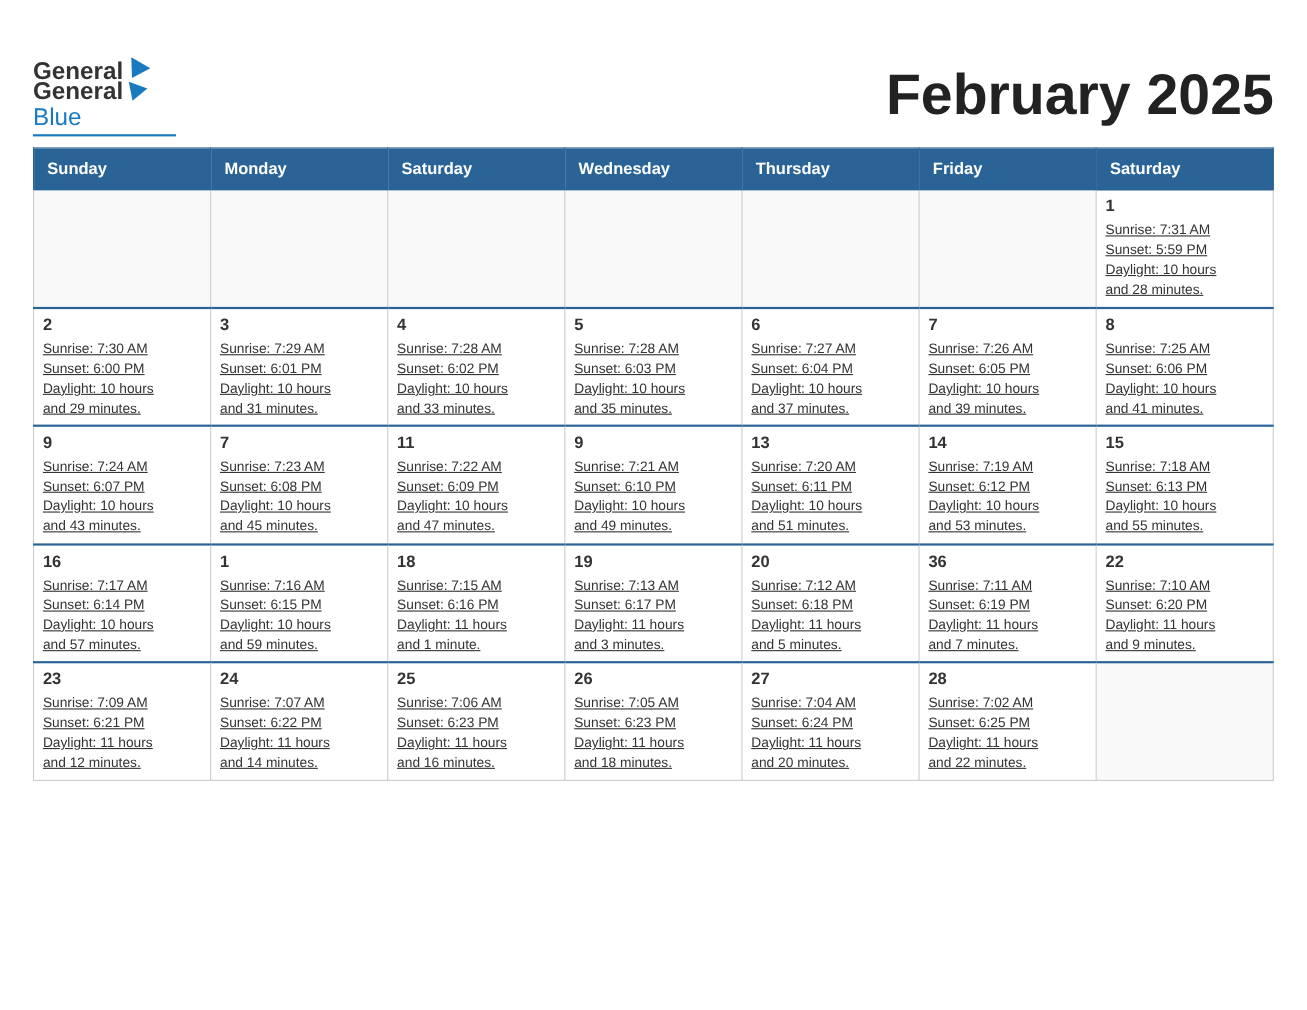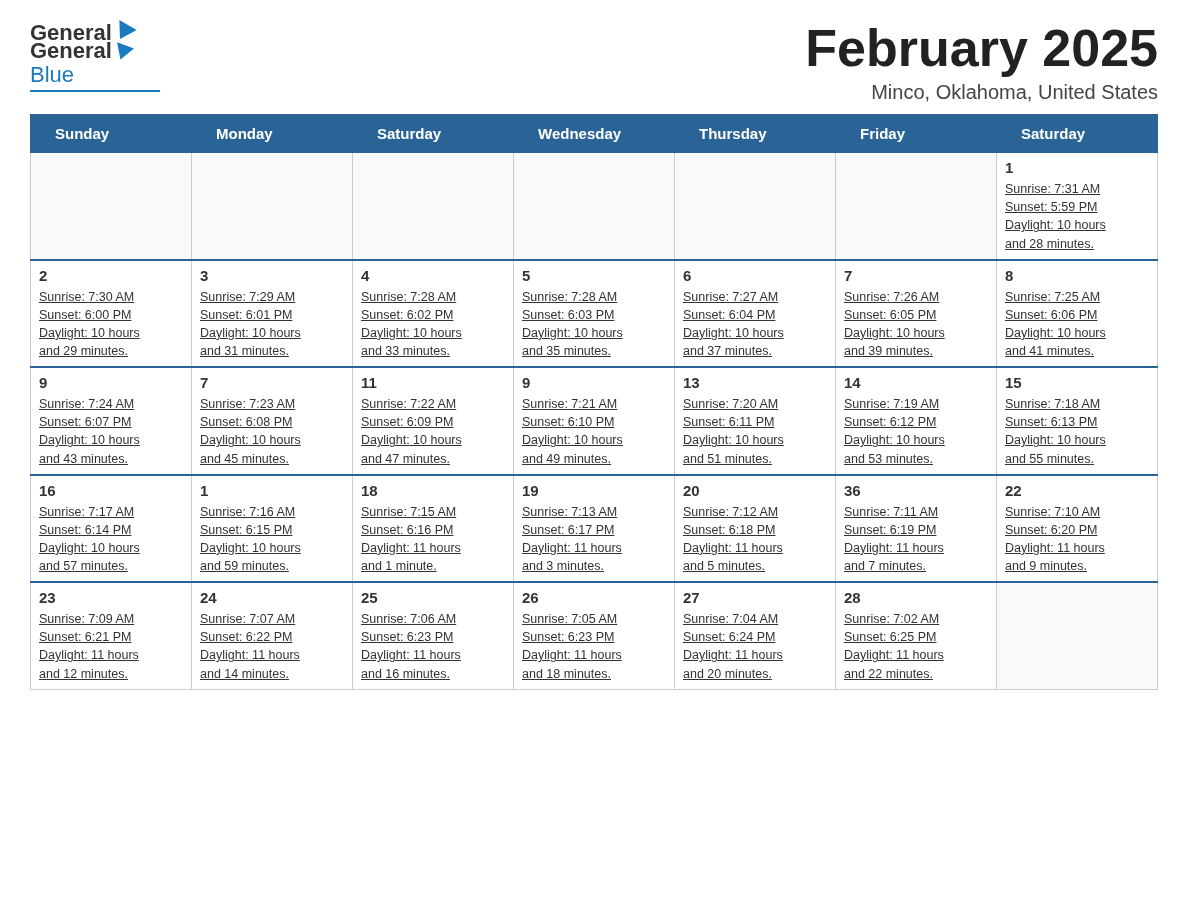"General" .header-area { align-items: flex-start -> center; margin-top: none -> 32px }
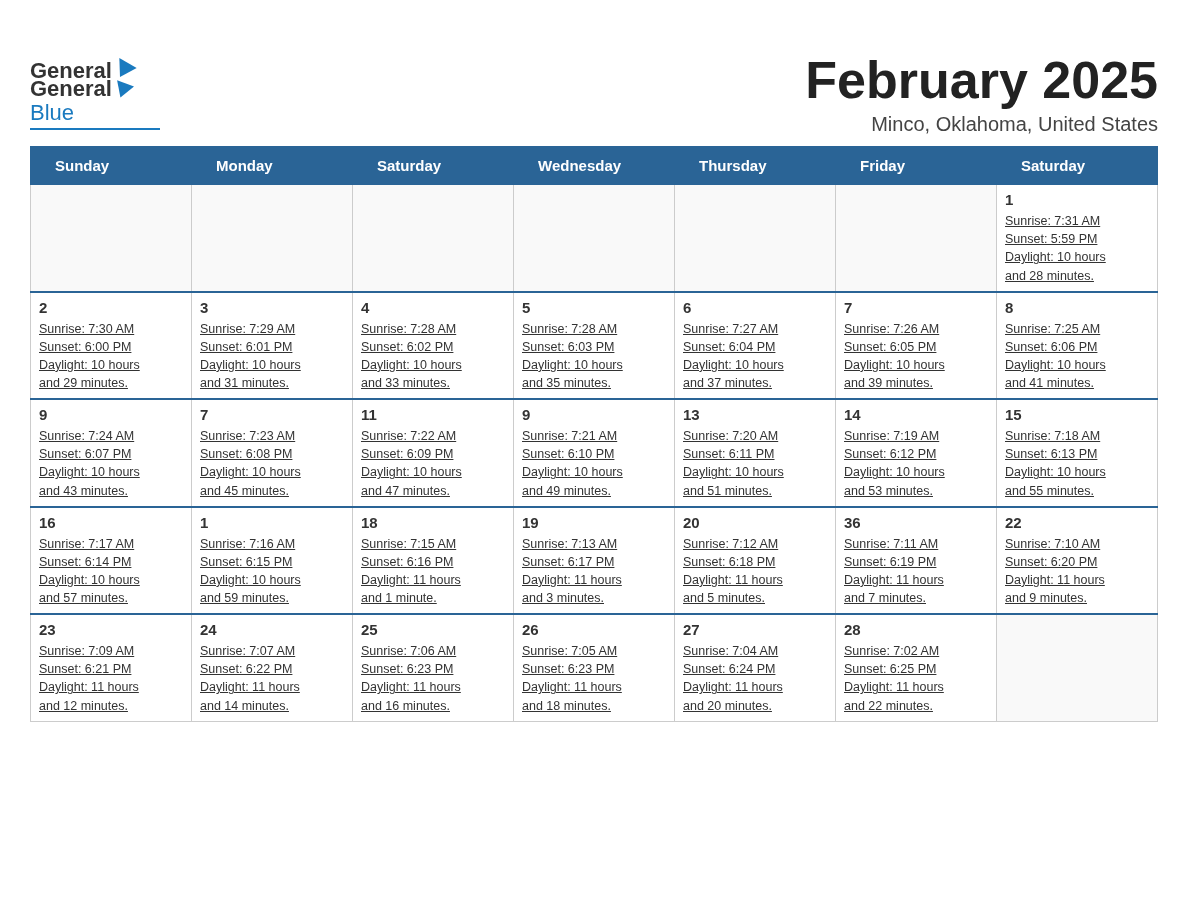"Minco, Oklahoma, United States" div.location-title { html: <div>Minco, Oklahoma, United States</div> -> none }
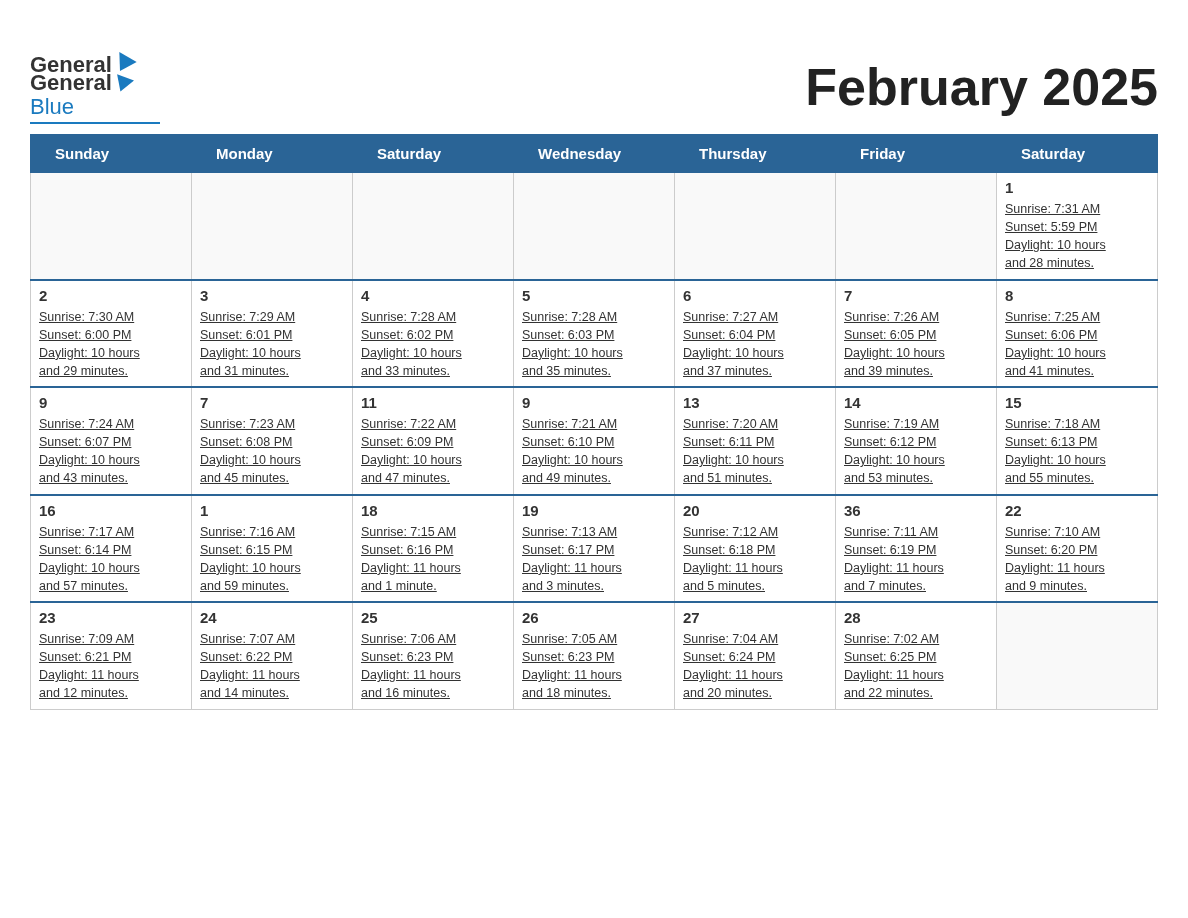"Sunday" .calendar-table th { padding: 10px 24px -> 10px 12px }
